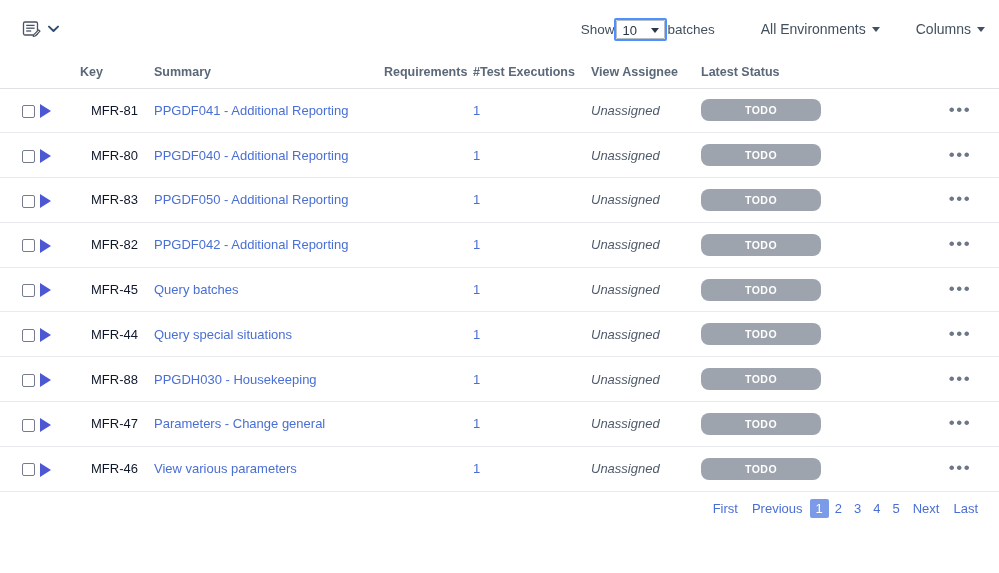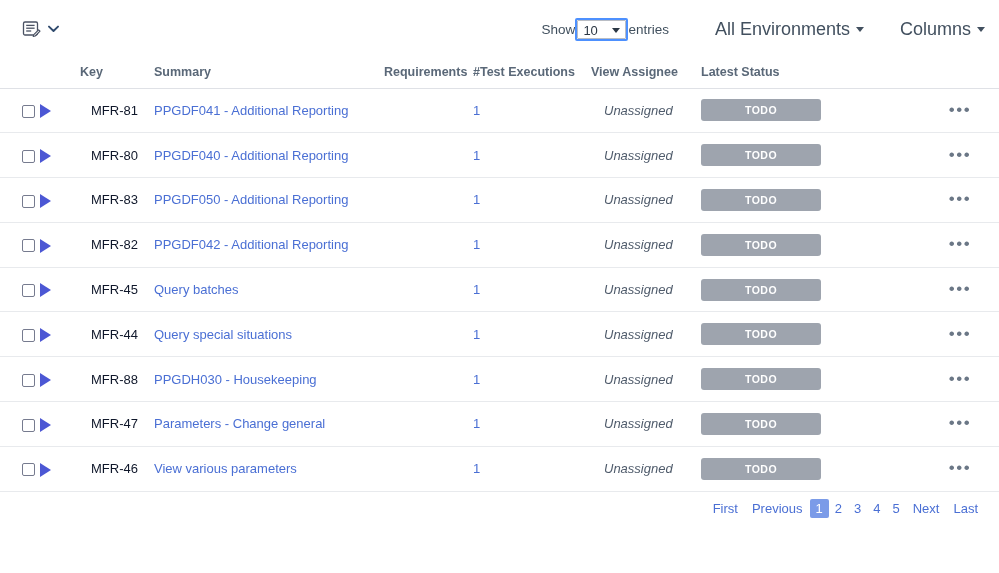"entries" span.lbl { text: entries -> batches }
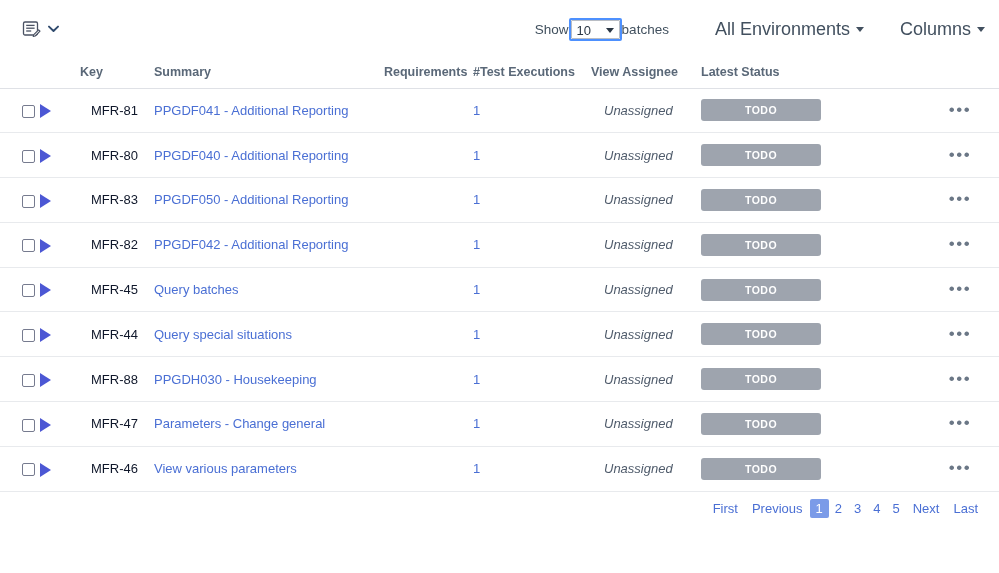"All Environments" .dd-btn { font-size: 18px -> 14px }
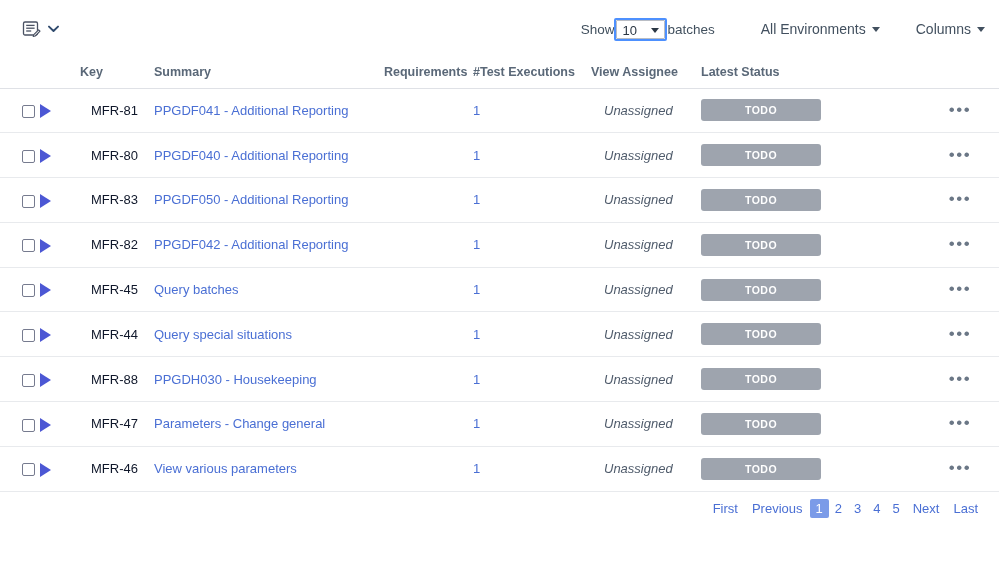"Unassigned" .assignee { margin-left: 13px -> none }
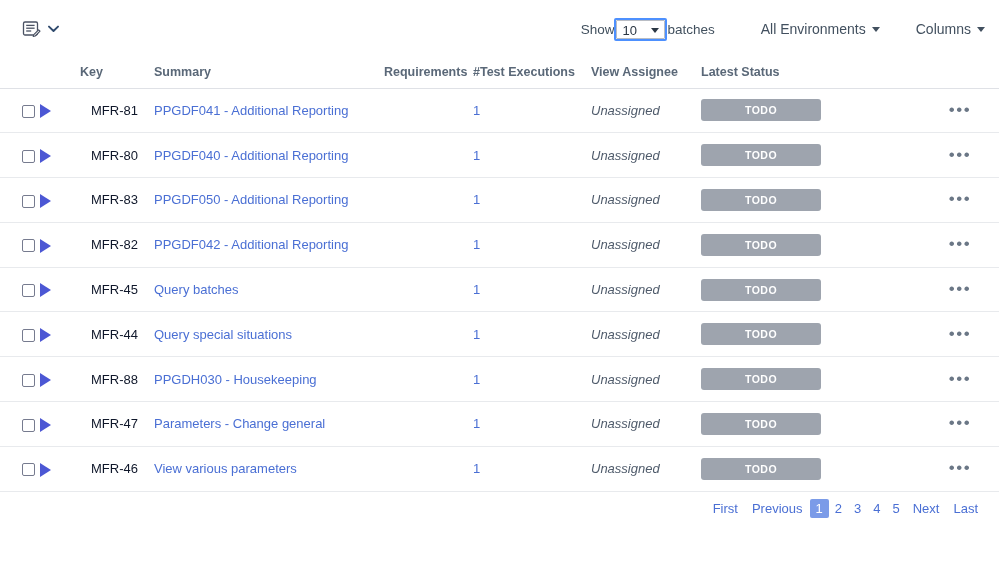"TODO" .badge { border-radius: 3px -> 8px }
